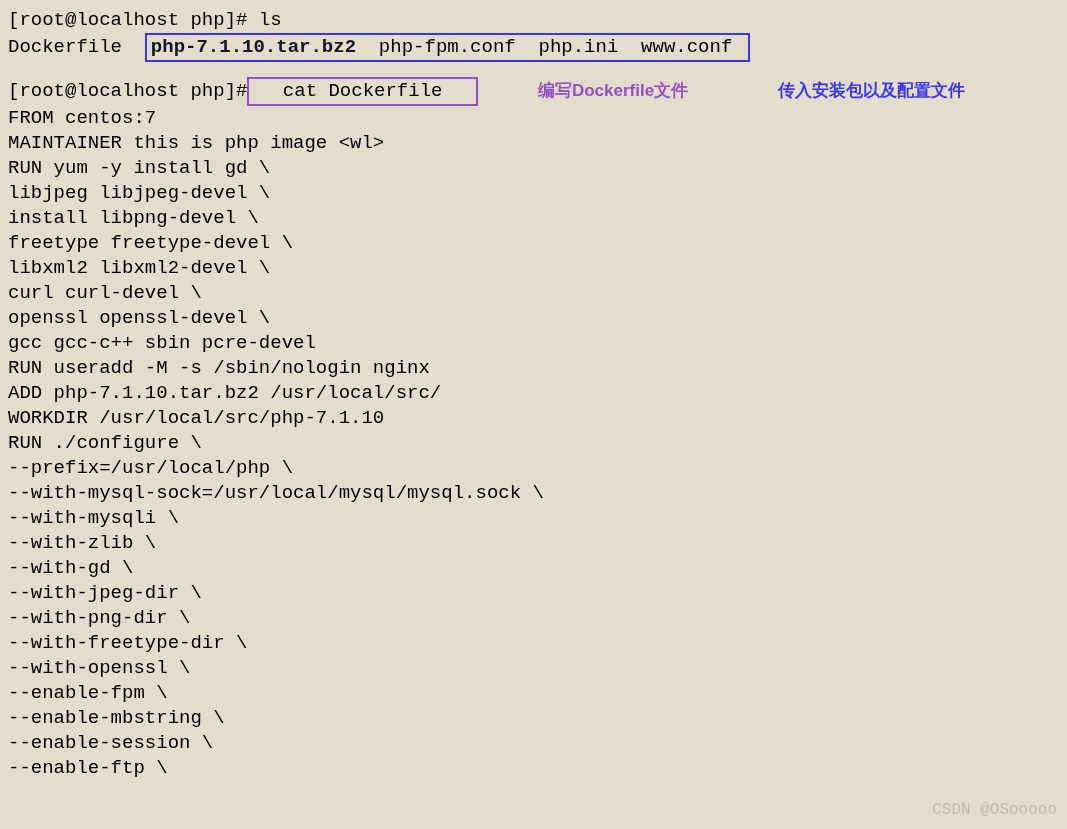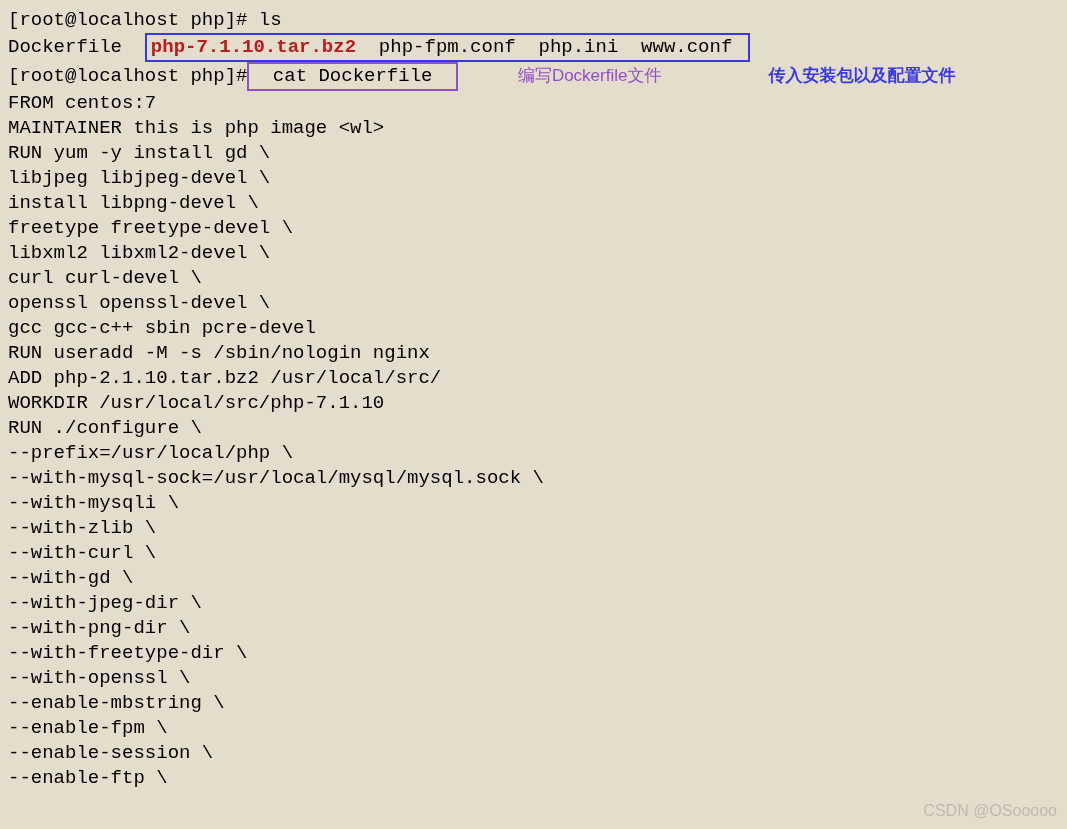"php-7.1.10.tar.bz2" .highlight-red { color: #b91c1c -> #0f172a }
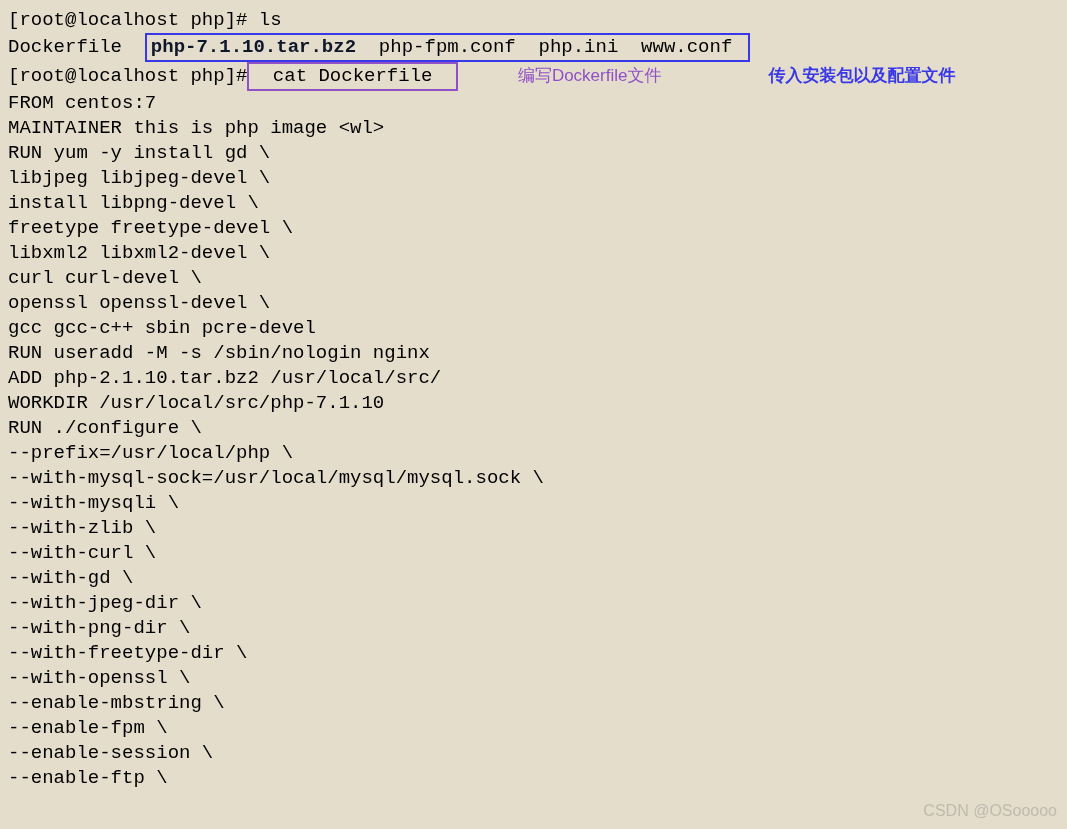"cat Dockerfile" .box-purple { margin-top: none -> 15px; padding: 0 12px -> 0 22px }
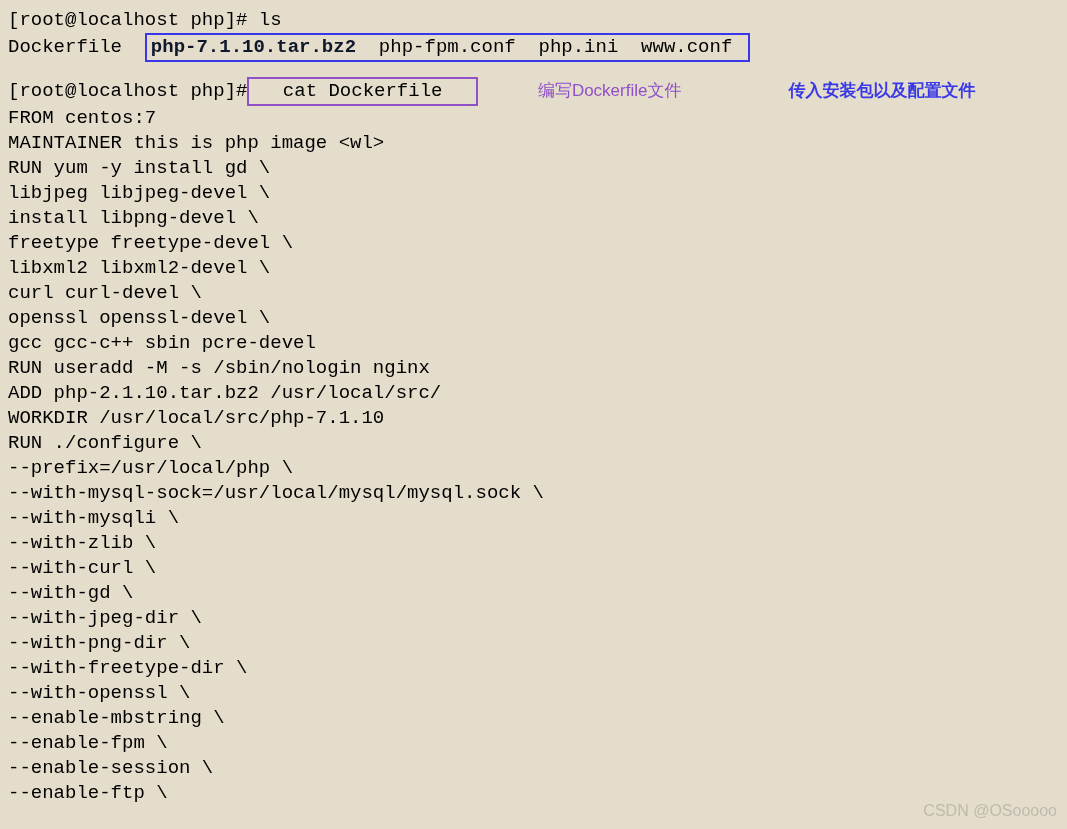"编写Dockerfile文件" .annotation-purple { font-weight: normal -> bold }
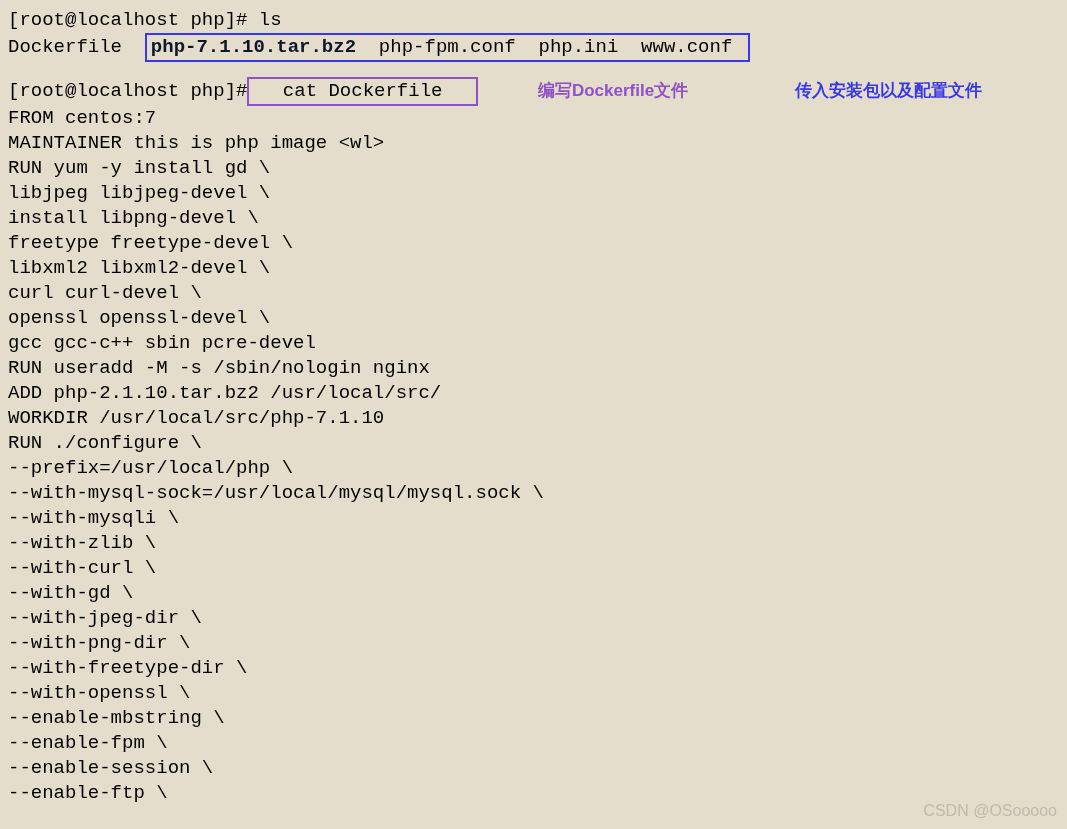"传入安装包以及配置文件" .annotation-blue { margin-left: 17px -> none }
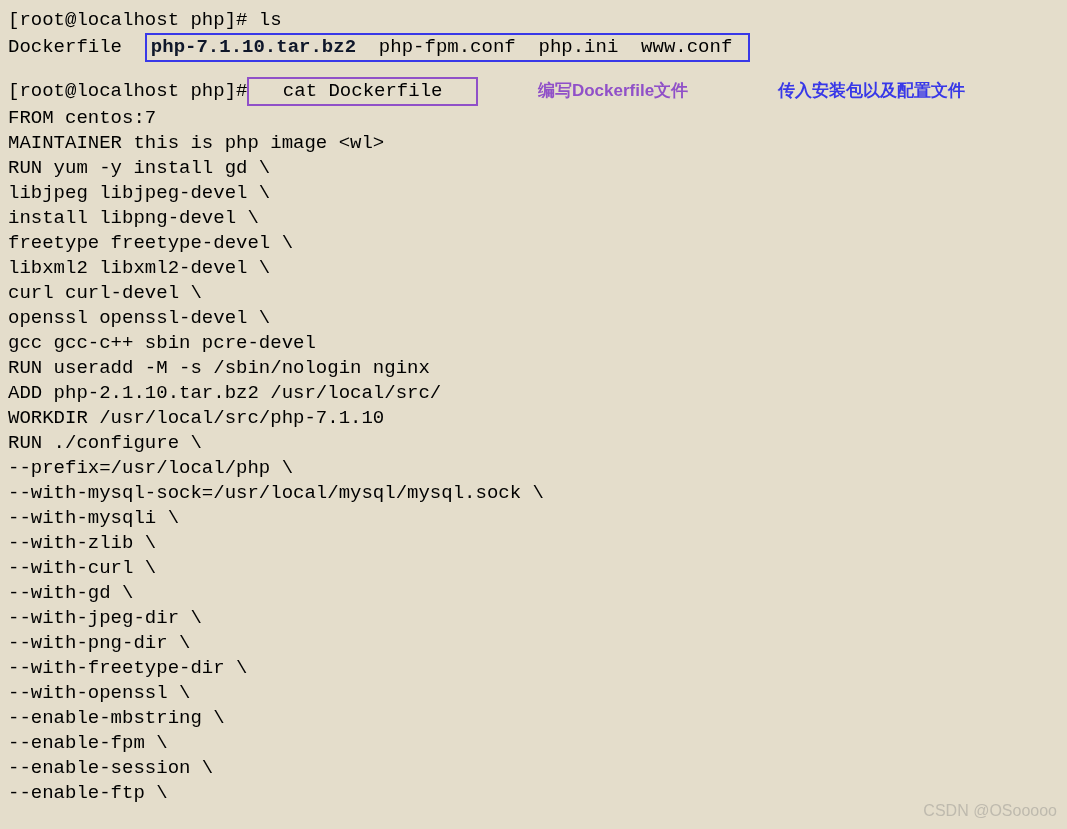"ADD php-2.1.10.tar.bz2 /usr/local/src/" div.line { text: php-2.1.10.tar.bz2 -> php-7.1.10.tar.bz2 }
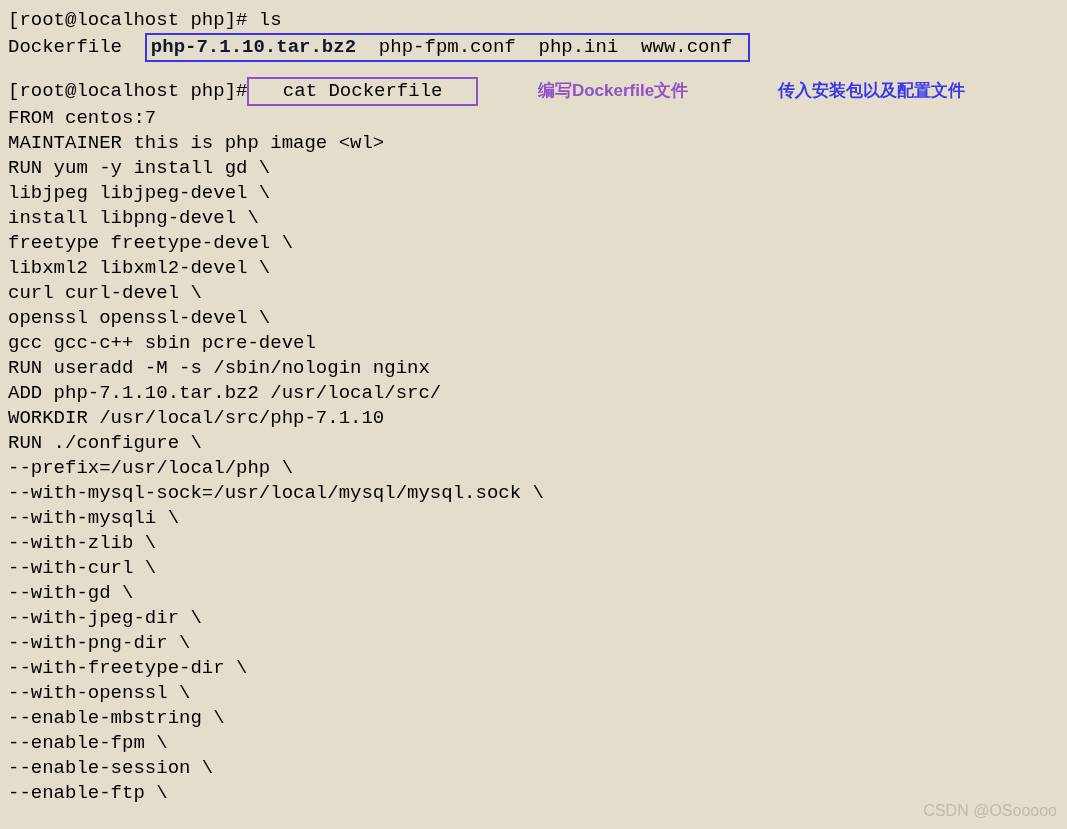"--with-curl \" div.line { html: <div>--with-curl \</div> -> none }
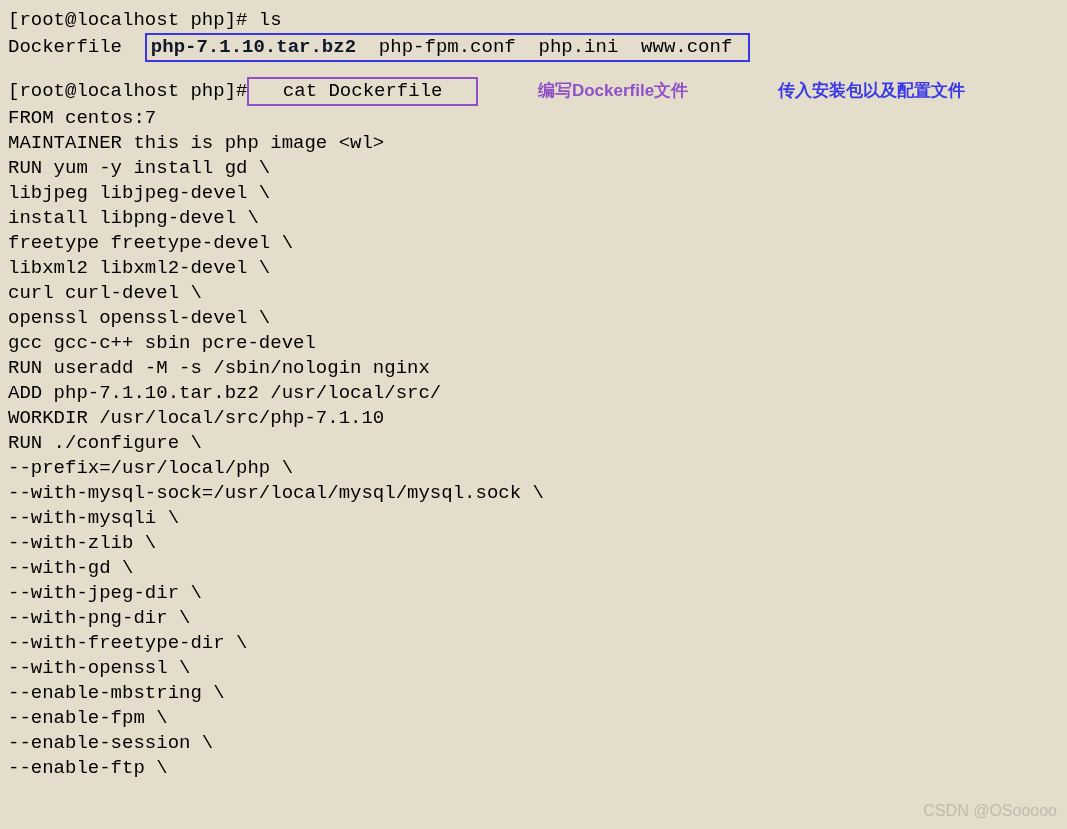"--enable-mbstring \" div.line { order: before "--enable-fpm \" -> after "--enable-fpm \" }
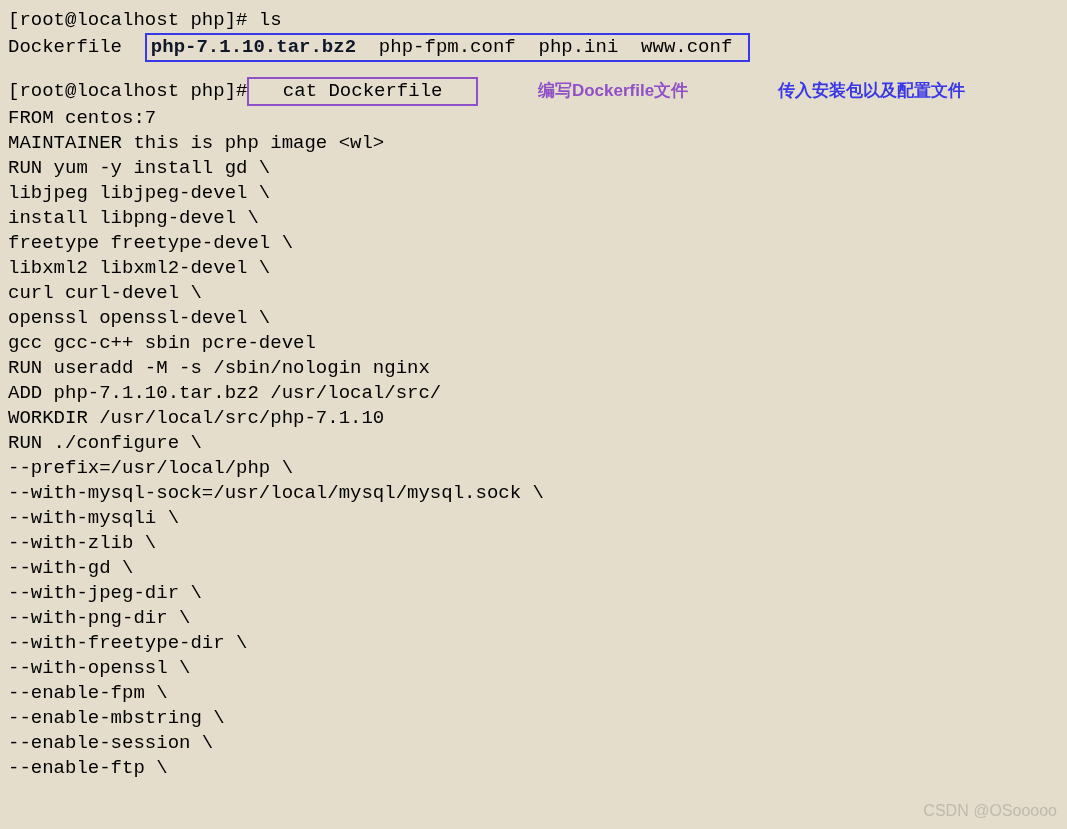"CSDN @OSooooo" .watermark { font-family: Liberation Sans, sans-serif -> Liberation Mono, monospace }
